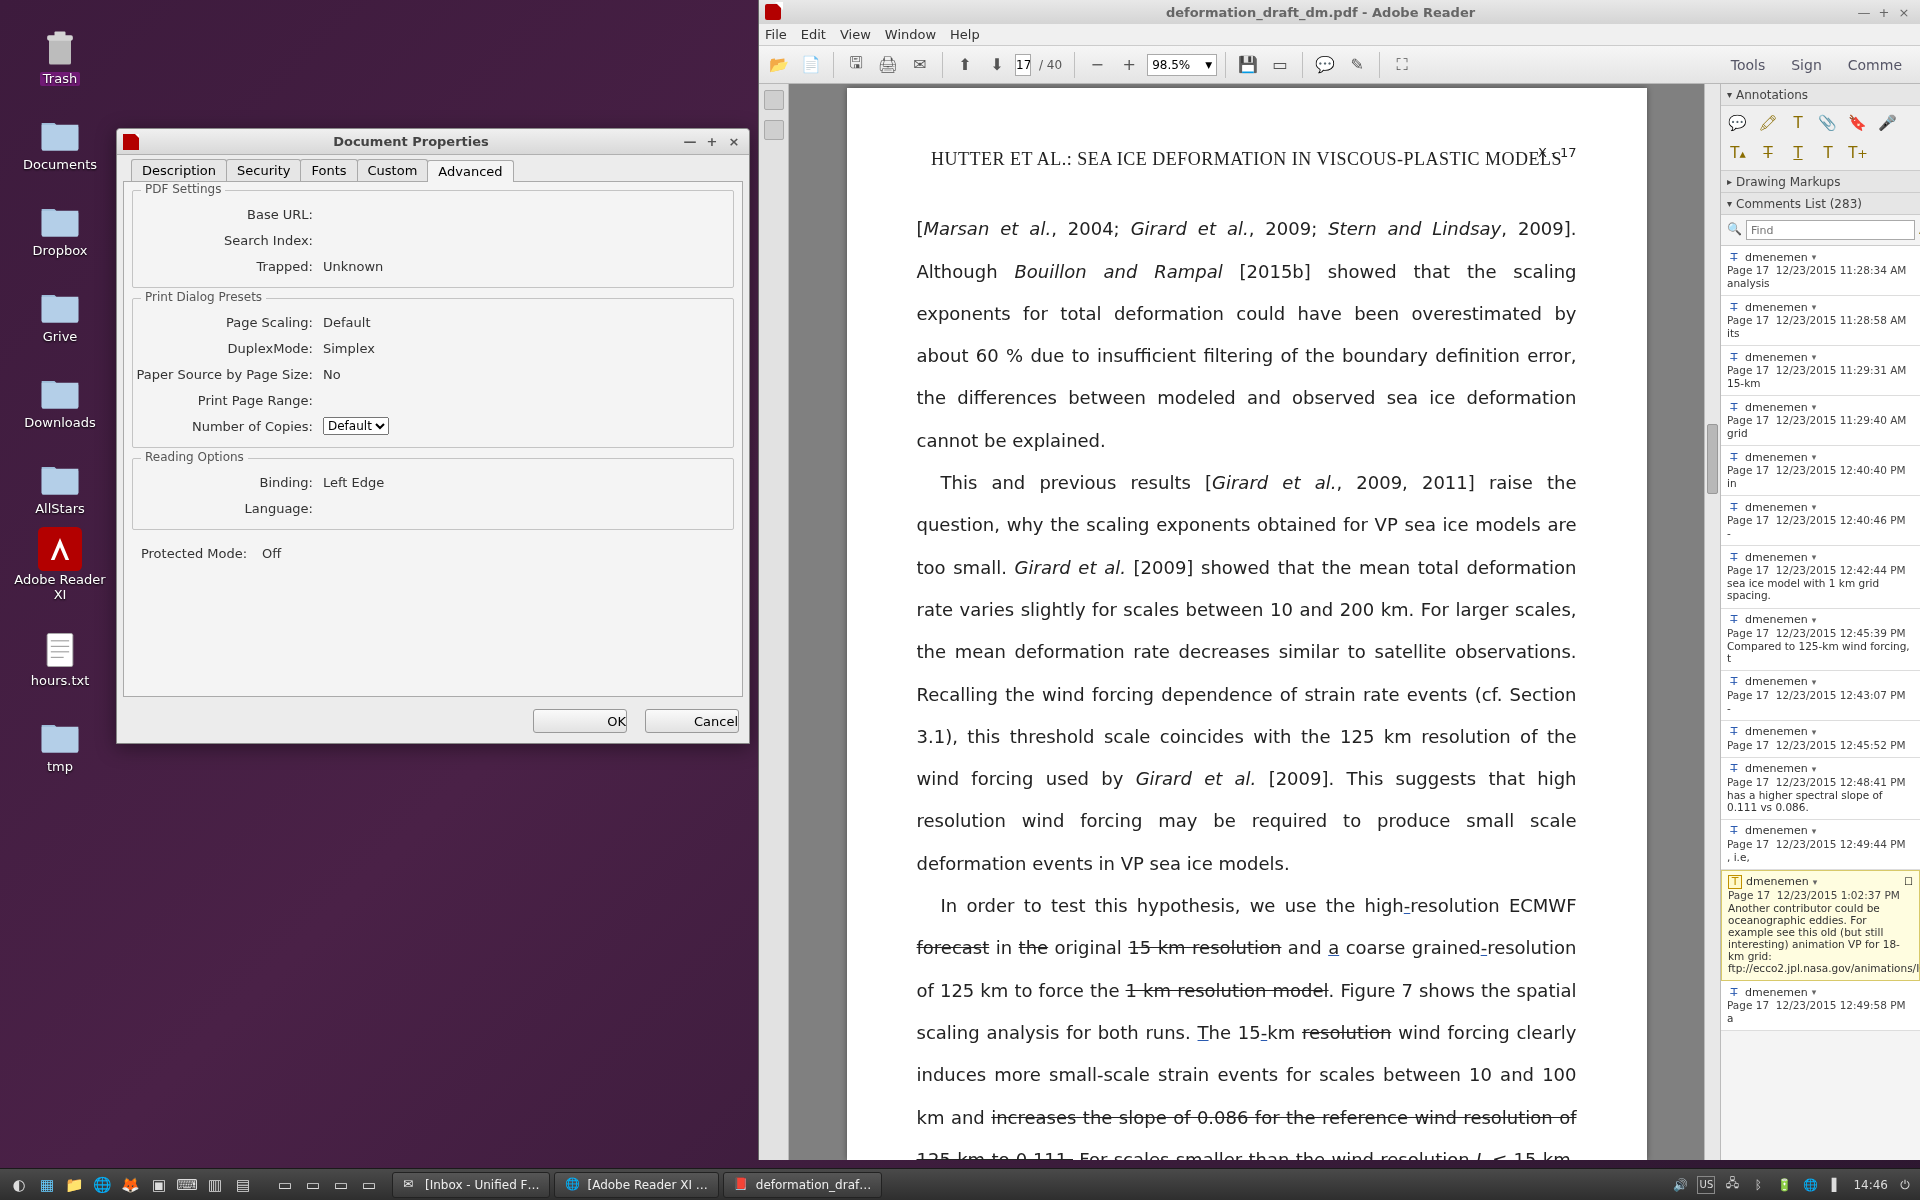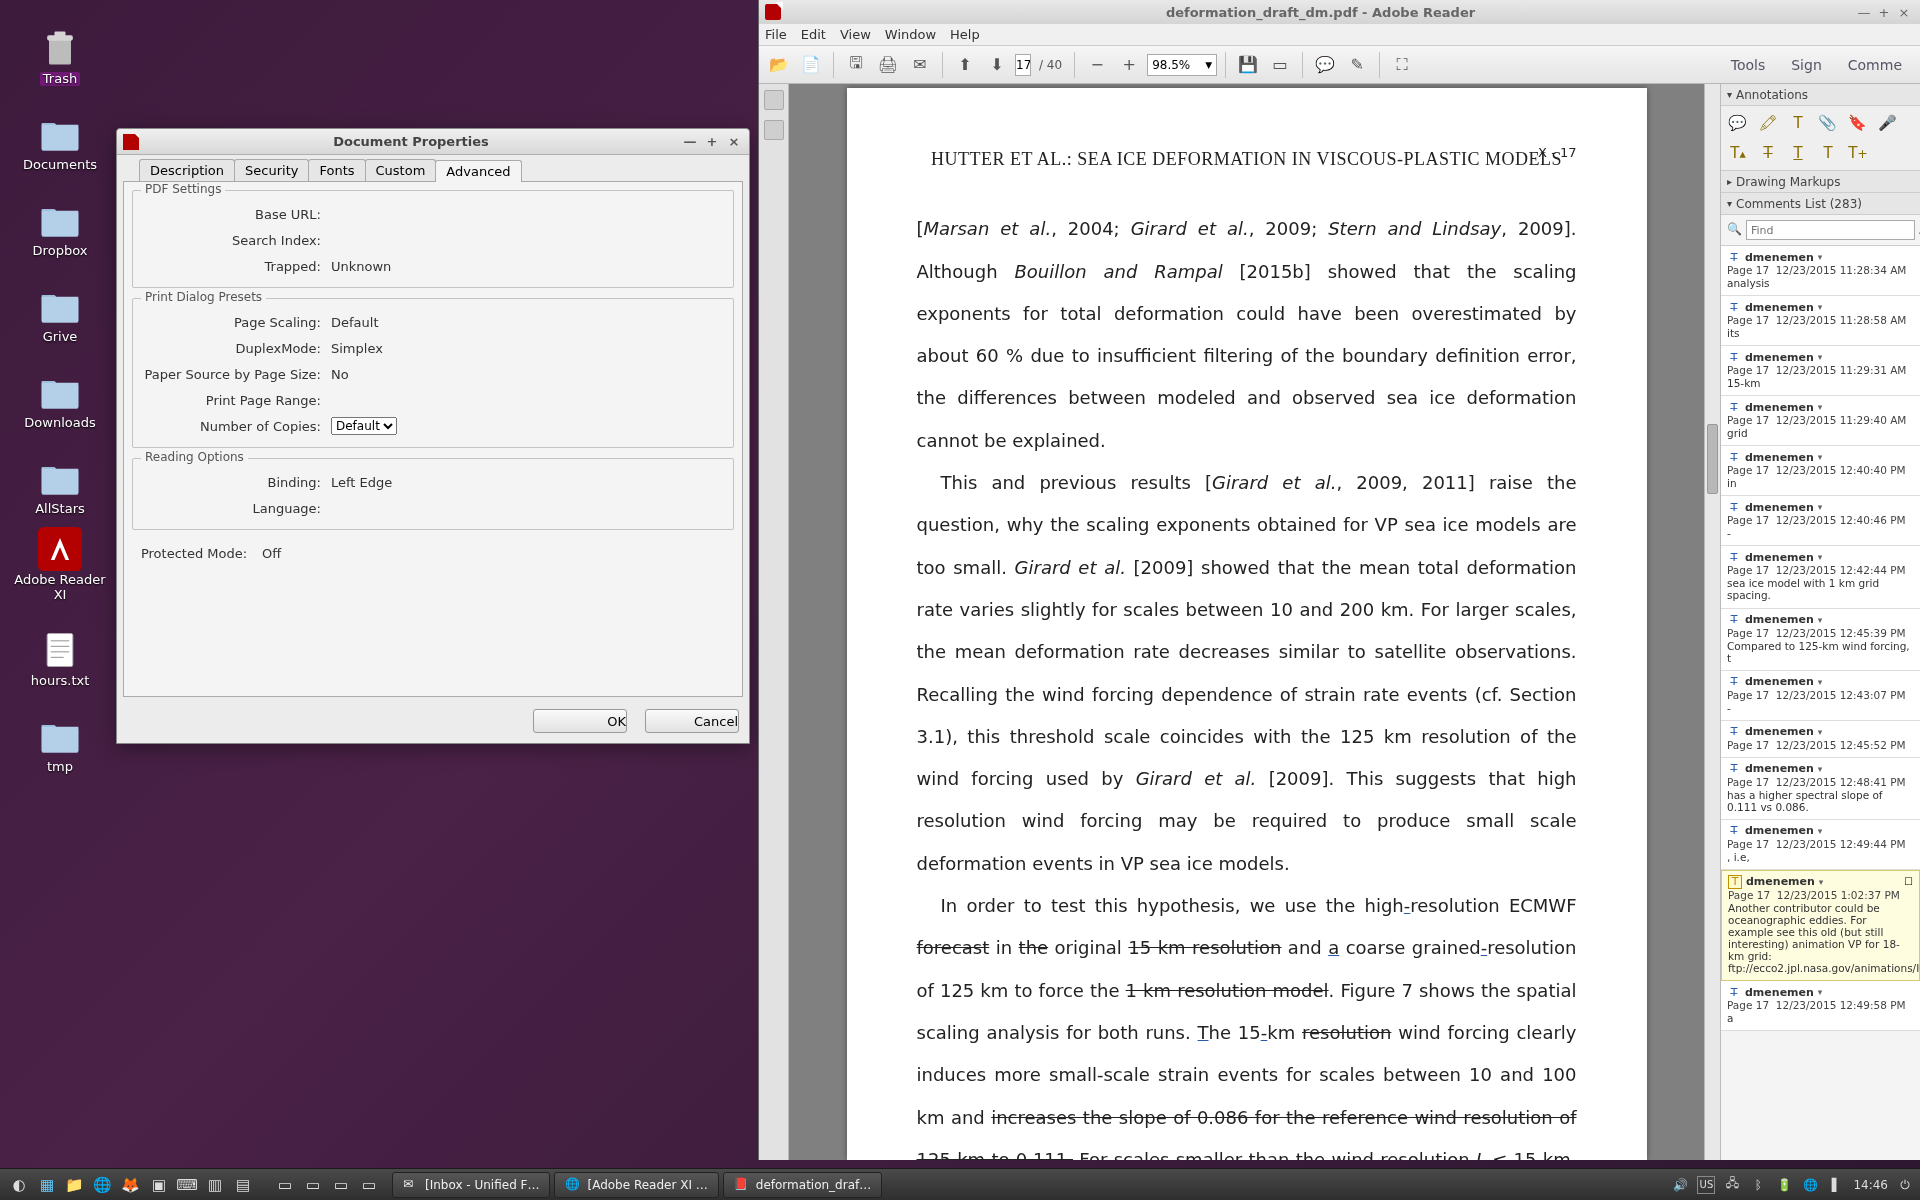"Description" .tabs { padding: 4px 6px 0 22px -> 4px 6px 0 14px }
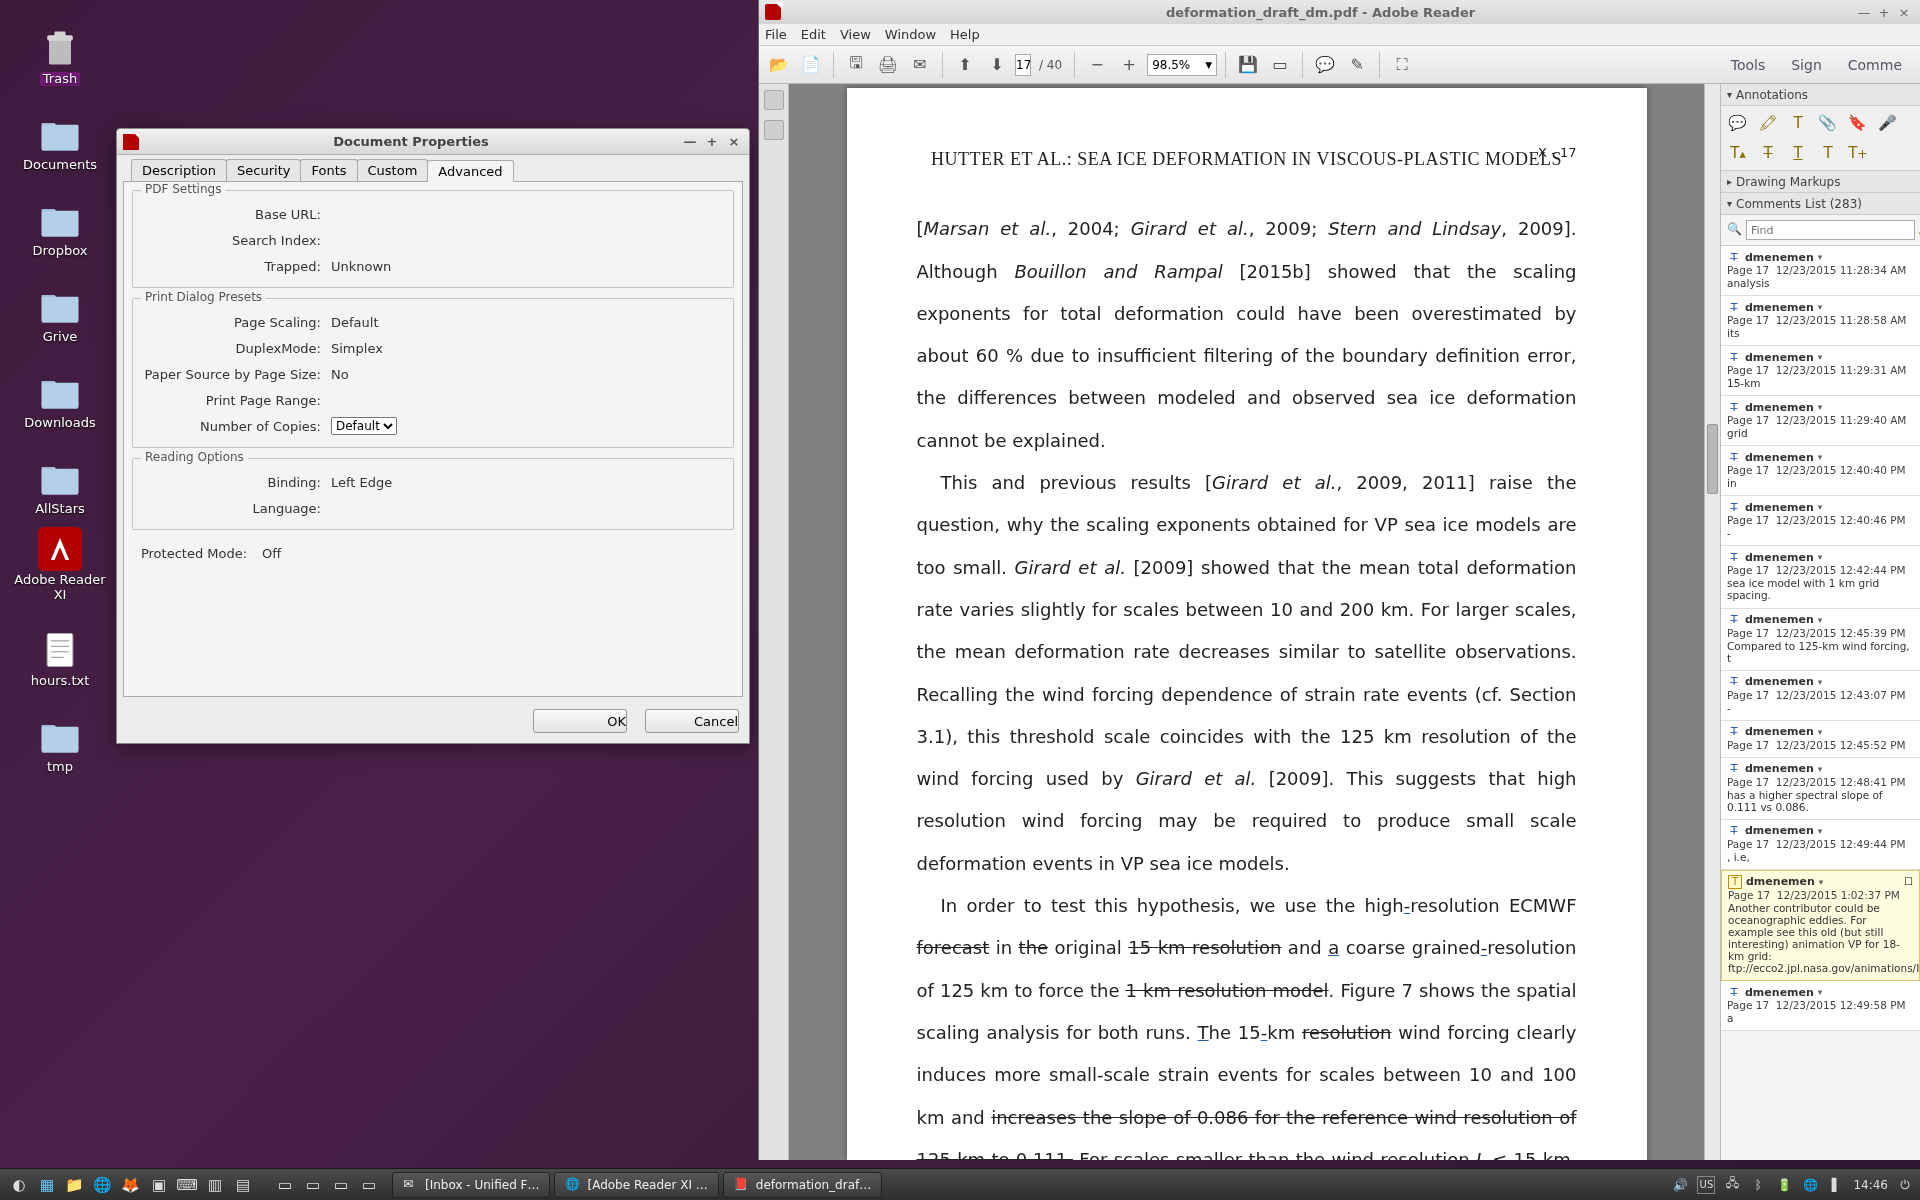"PDF Settings" .group { padding: 10px 8px 8px 8px -> 10px 8px 8px 0 }
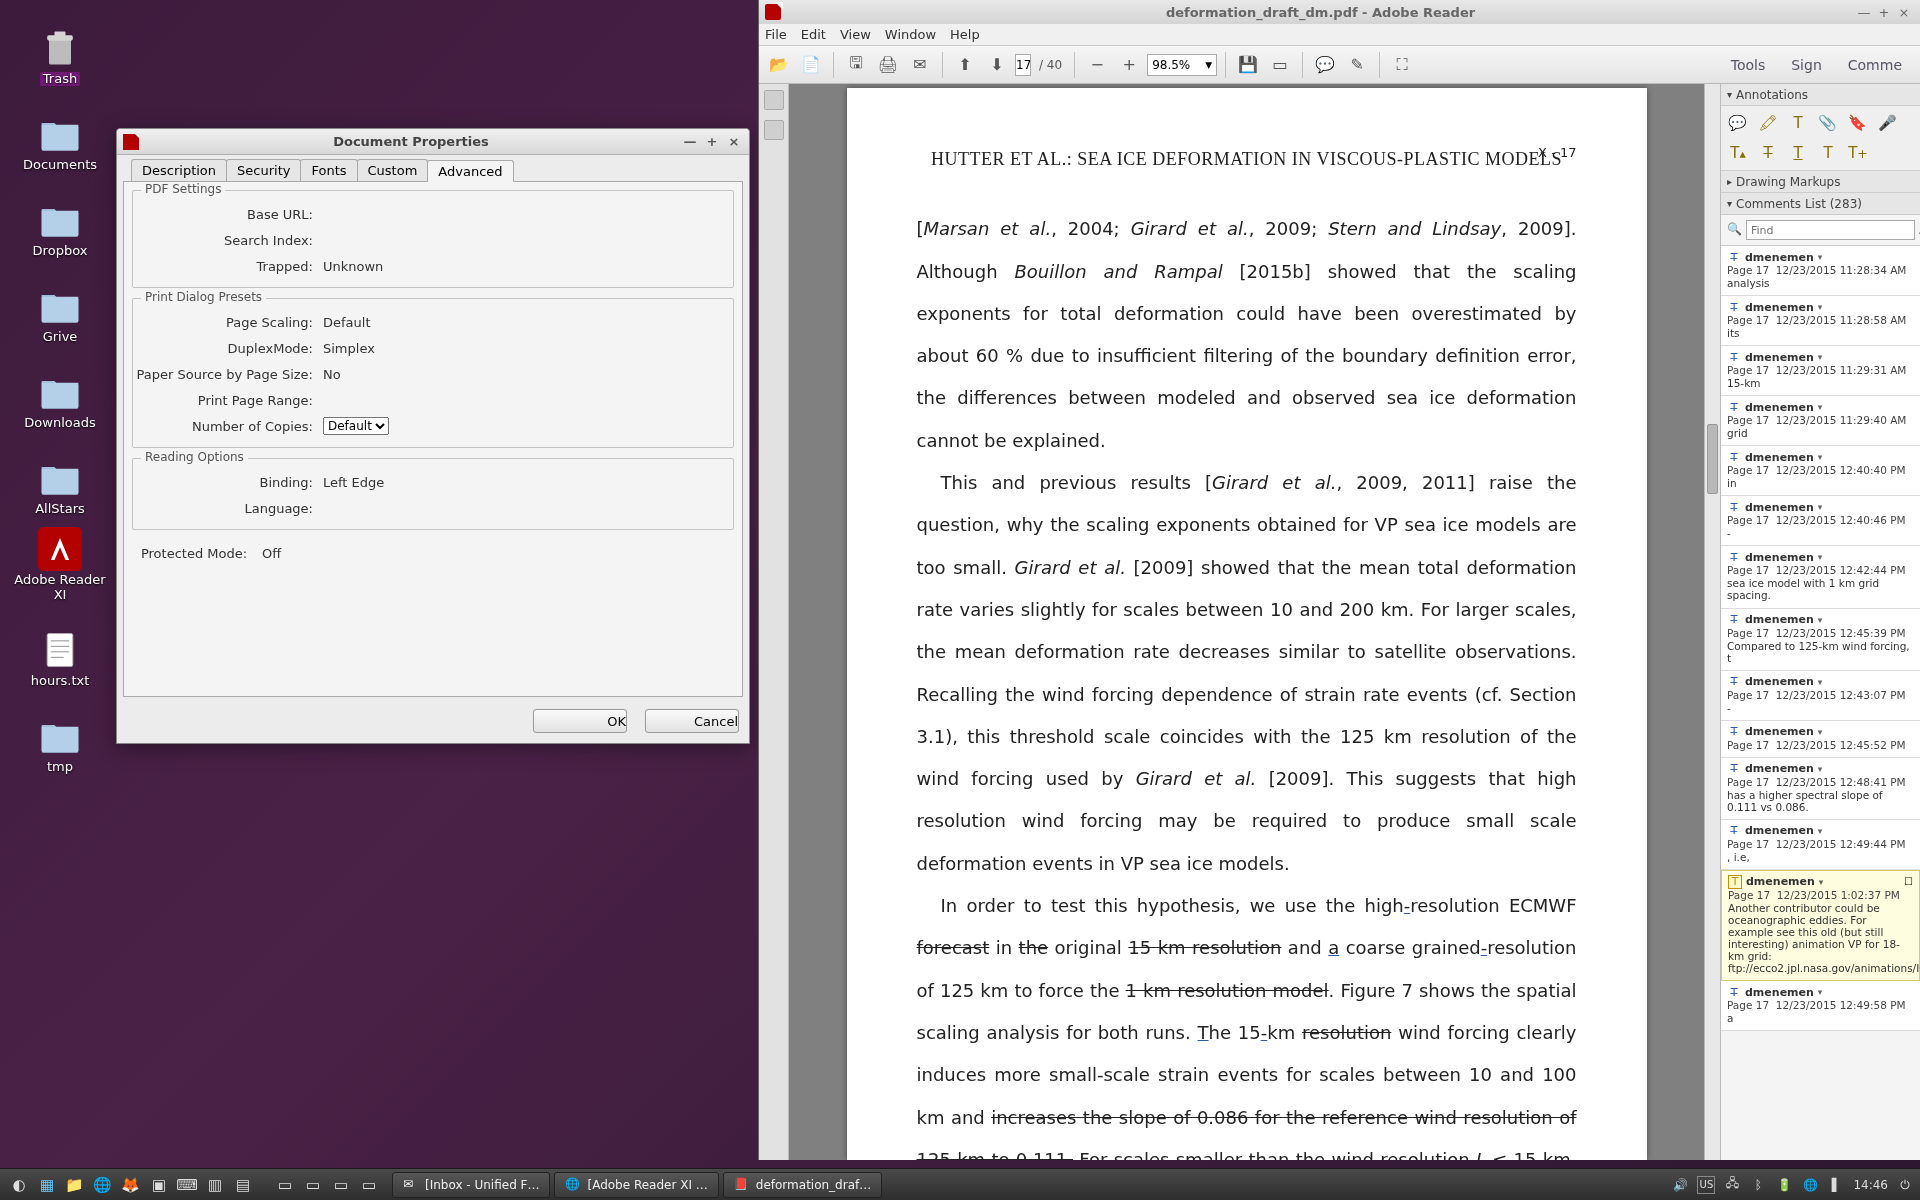"dmenemen" .citem .ci-top .nm { font-weight: bold -> normal }
